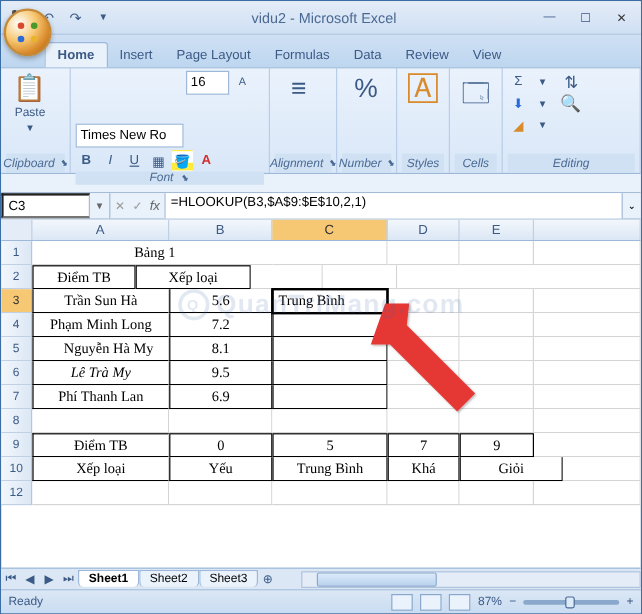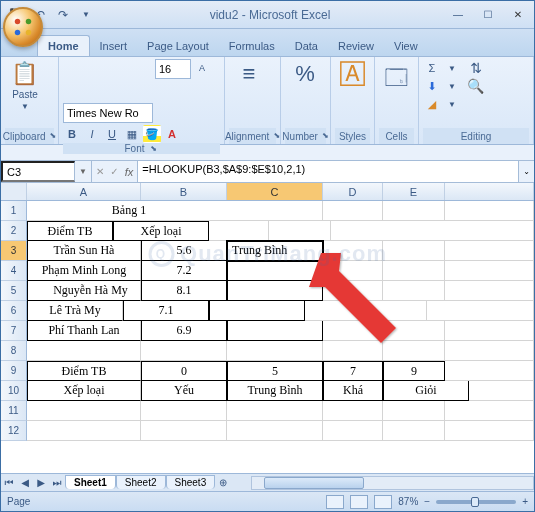"Clipboard" .group-label { font-style: none -> italic }
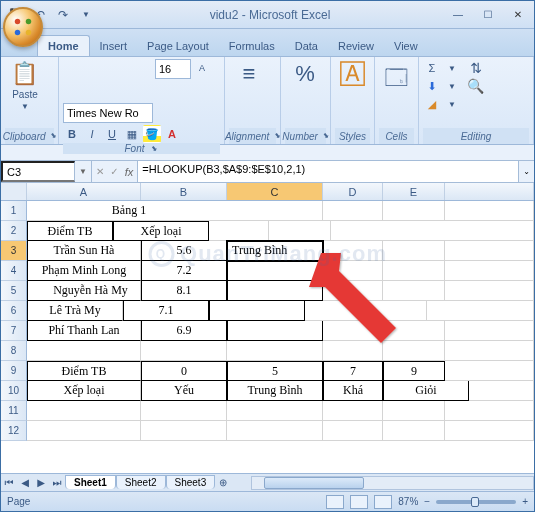"Lê Trà My" div.cell { font-style: none -> italic; width: 96px -> 114px }
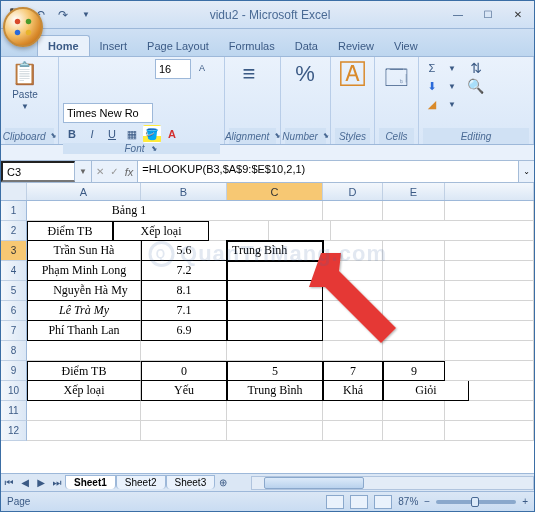"7.1" div.cell { text: 7.1 -> 9.5 }
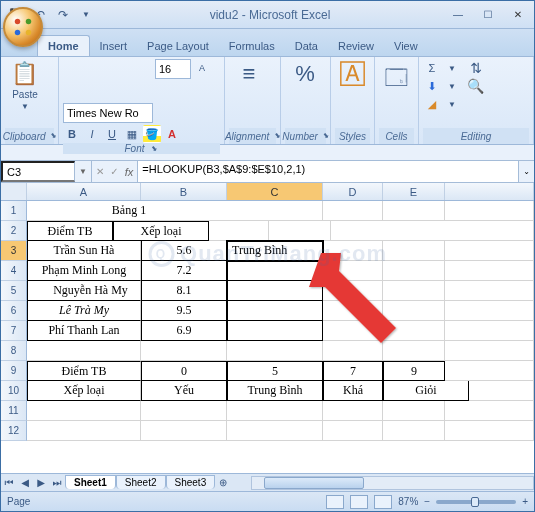"11" div.row { html: <div> <div>11</div> <div></div> <div></div> <div></div> <div></div> <div></div> <div></div> </div> -> none }
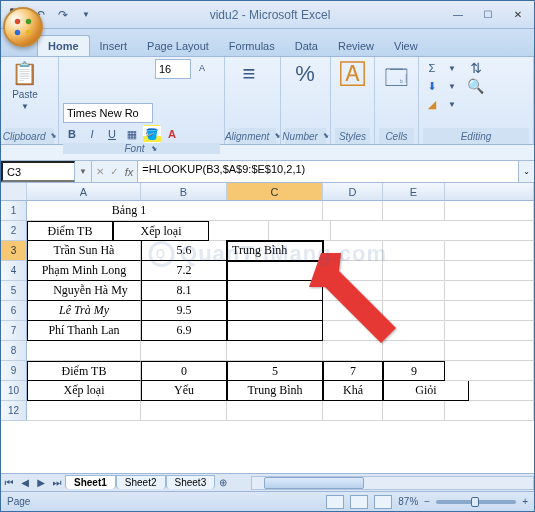"Page" span { text: Page -> Ready }
